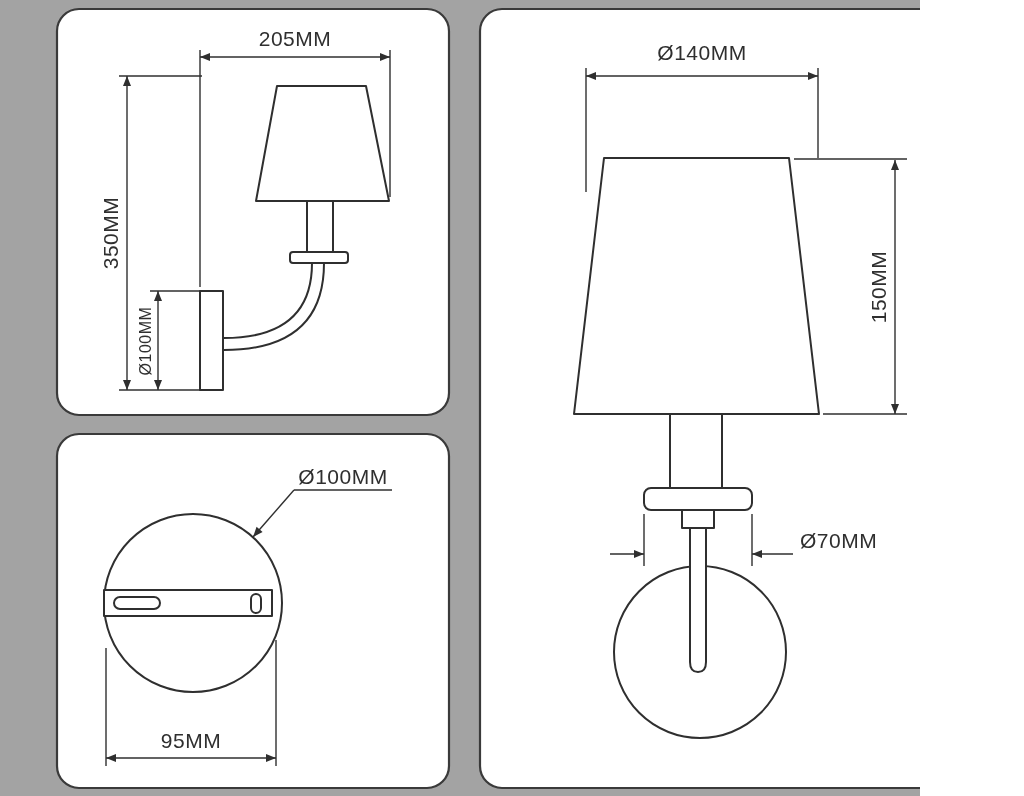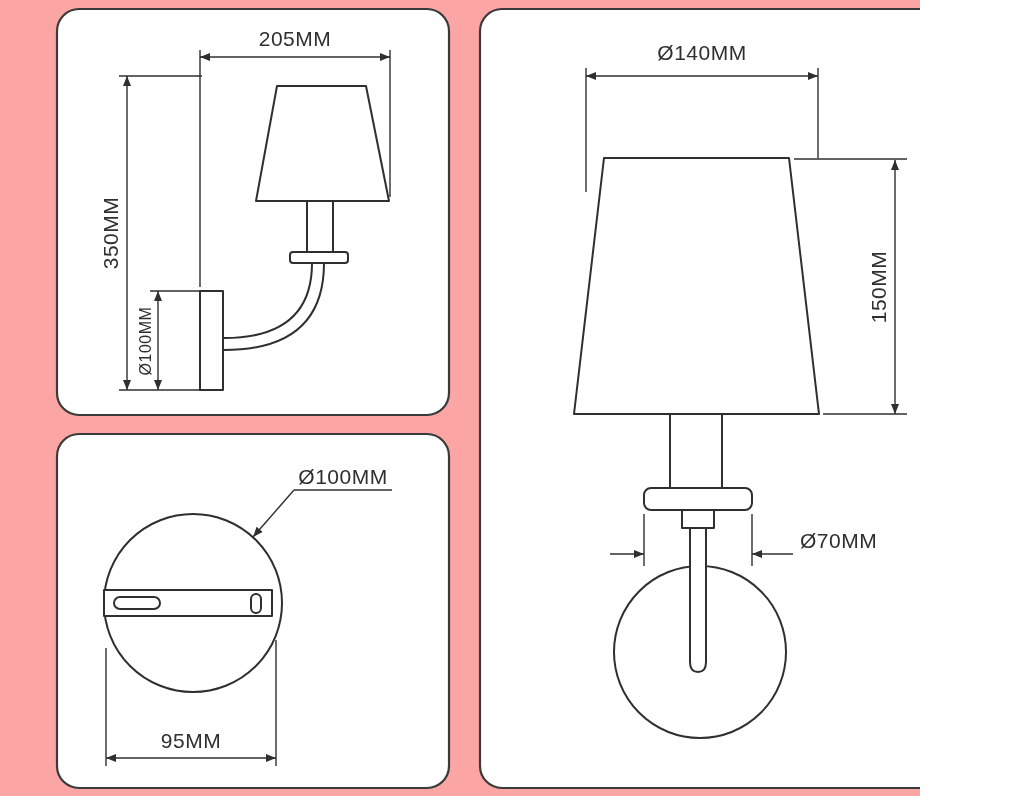"205MM" .canvas { background: #fca5a5 -> #a3a3a3 }
